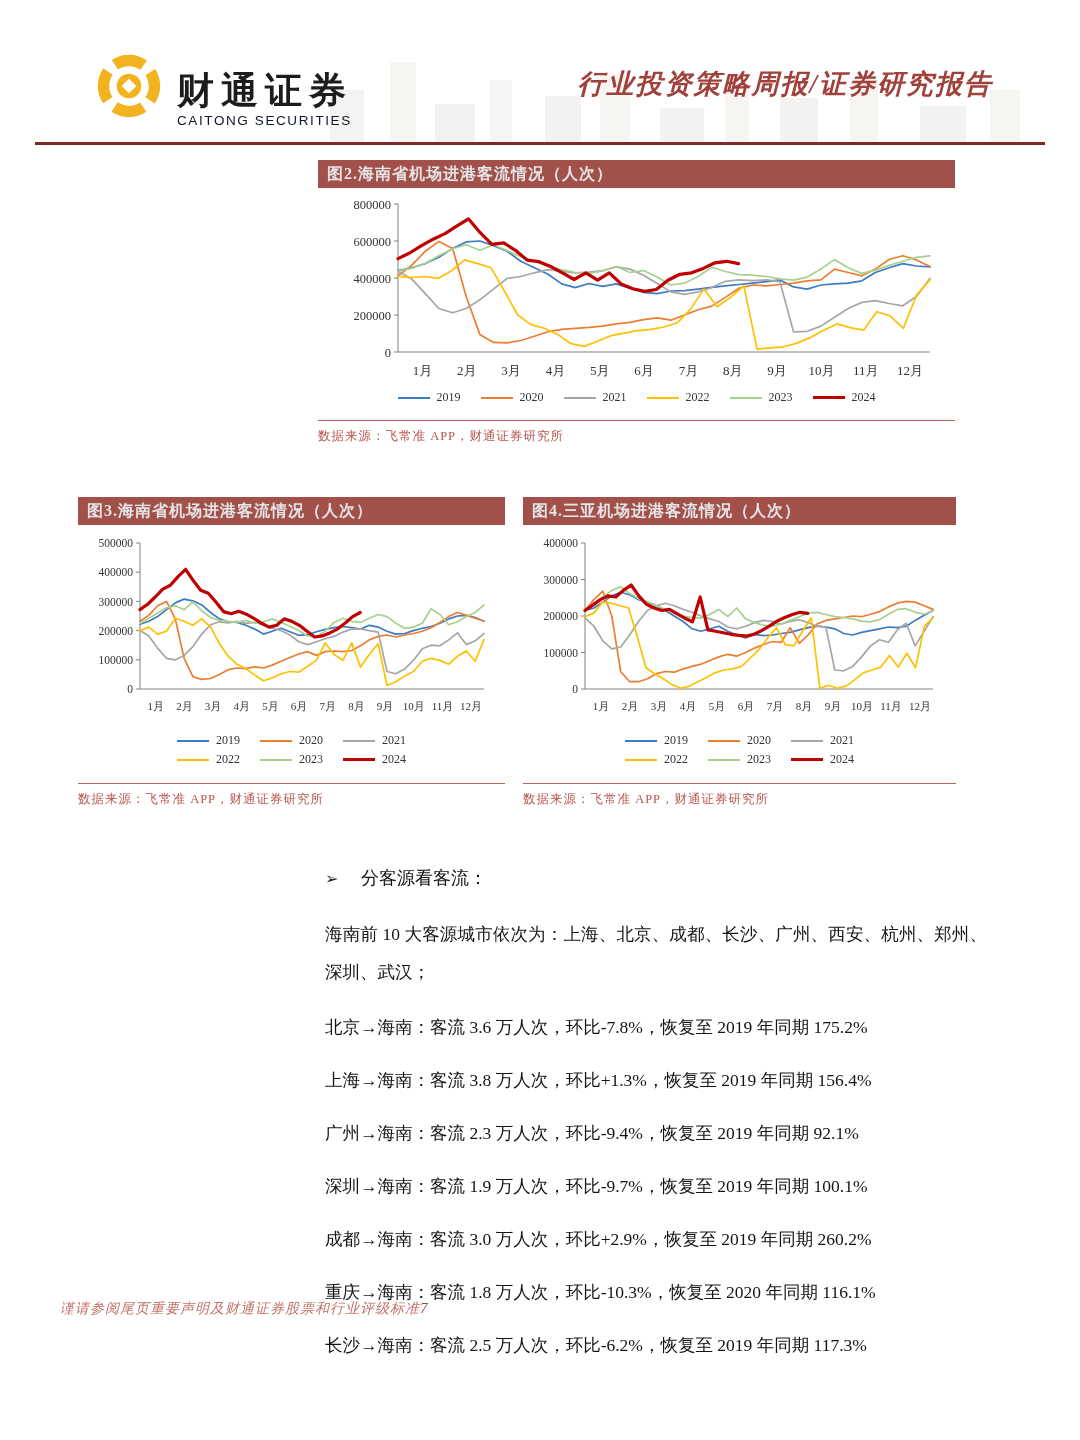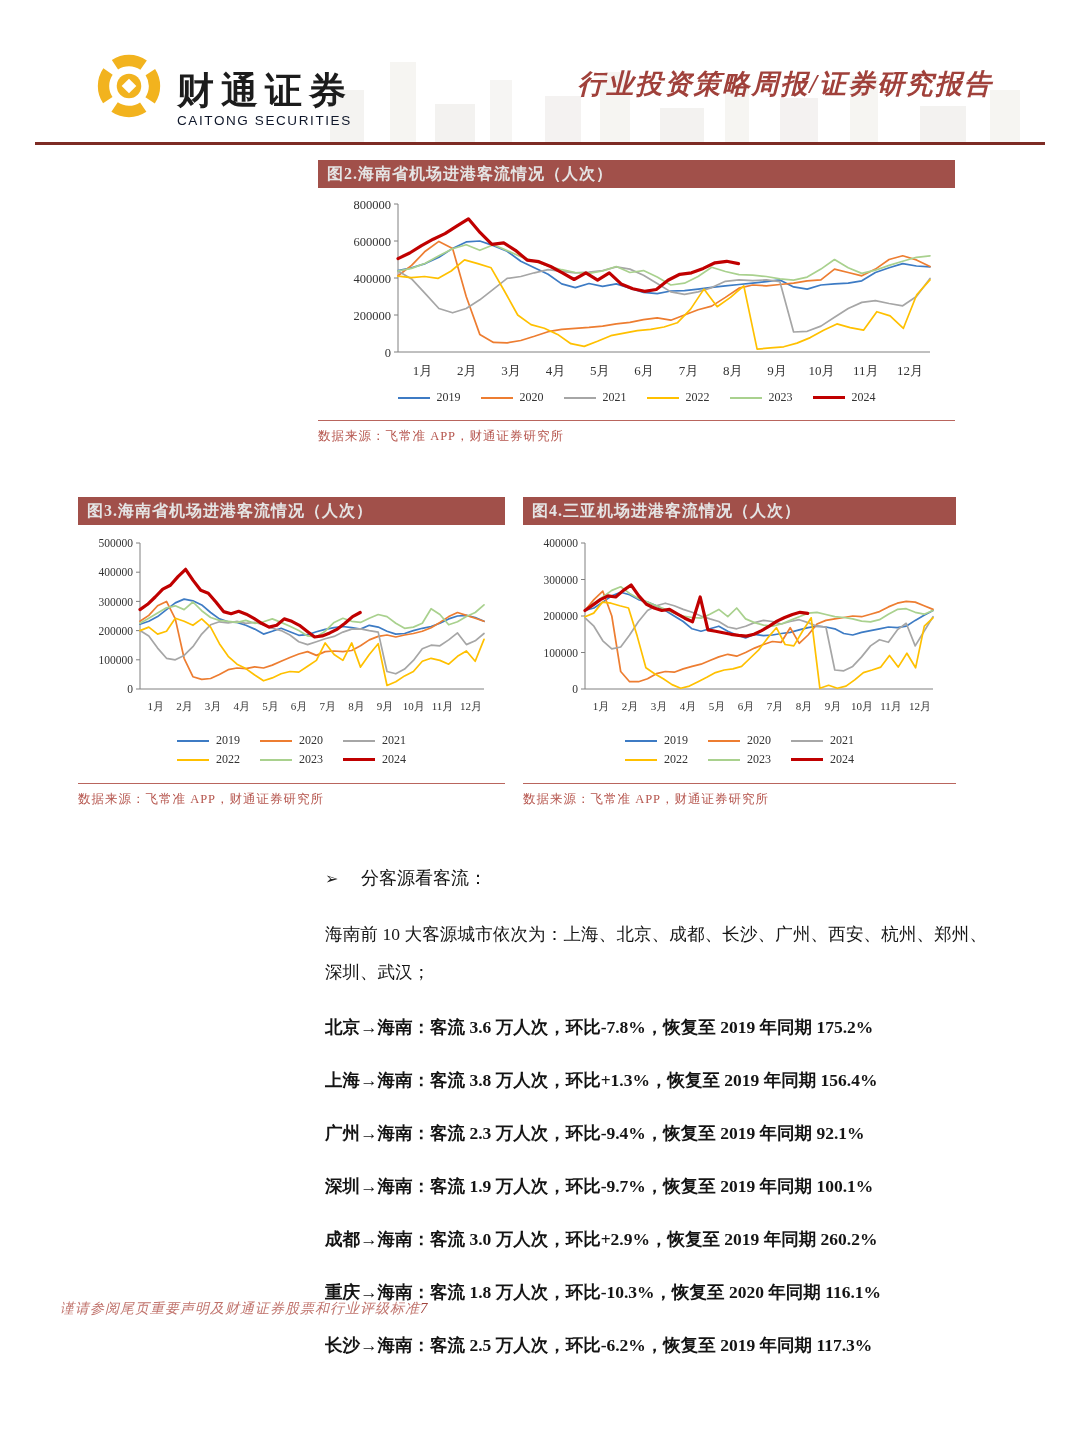"北京→海南：客流 3.6 万人次，环比-7.8%，恢复至 2019 年同期" .route { font-weight: bold -> none }
